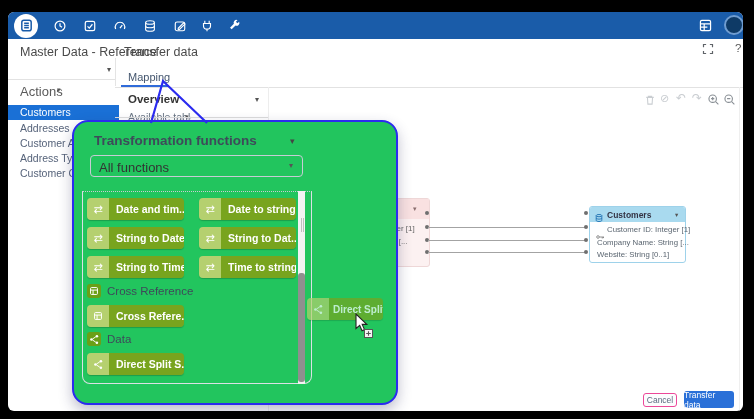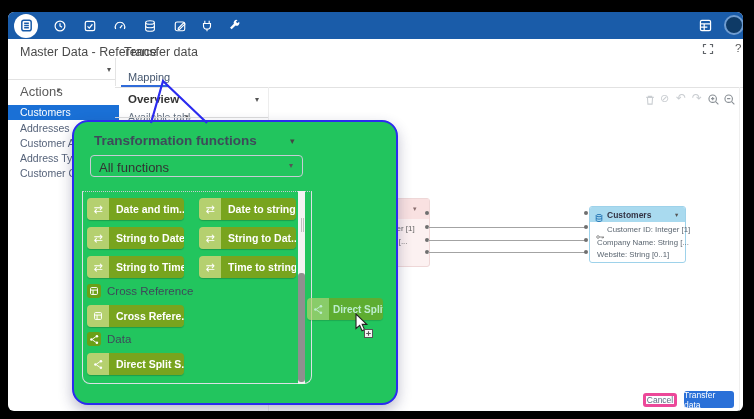"Cancel" .btn-cancel { border: 3px solid #ec4899 -> 1px solid #ec4899 }
